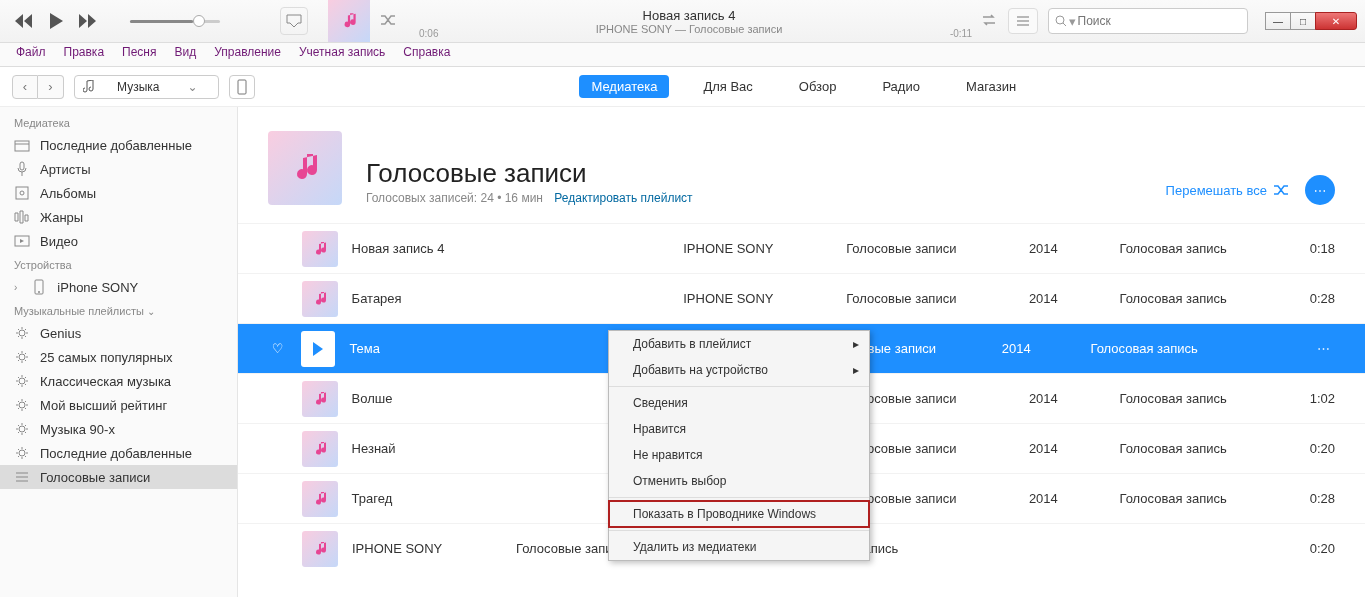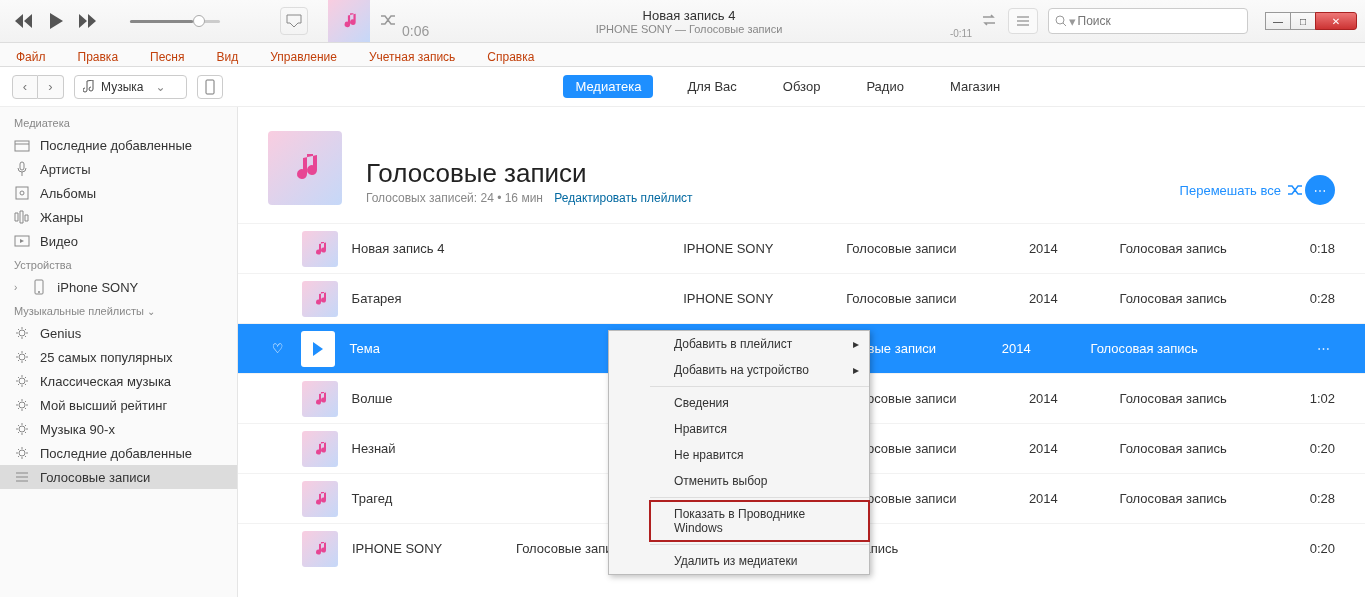"0:06" .np-time-left { font-size: 14px -> 10px; left: 4px -> 21px }
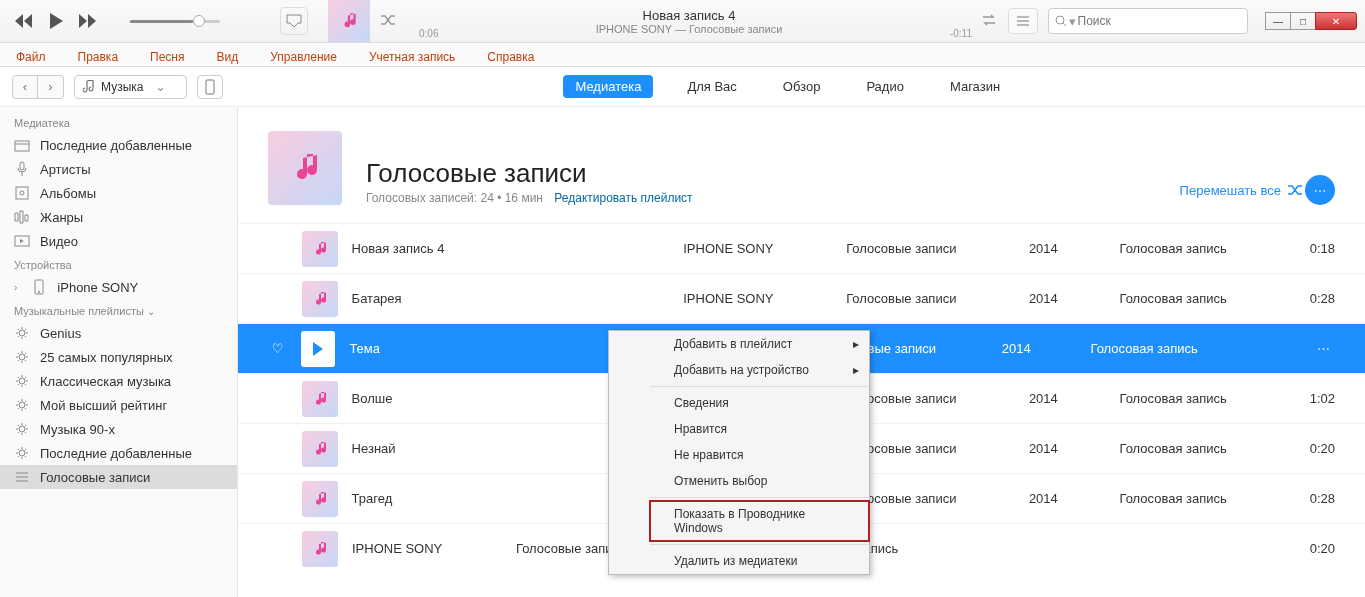"Файл" .menubar { align-items: flex-end -> flex-start; color: #c2410c -> #701a75; gap: 16px -> 2px }
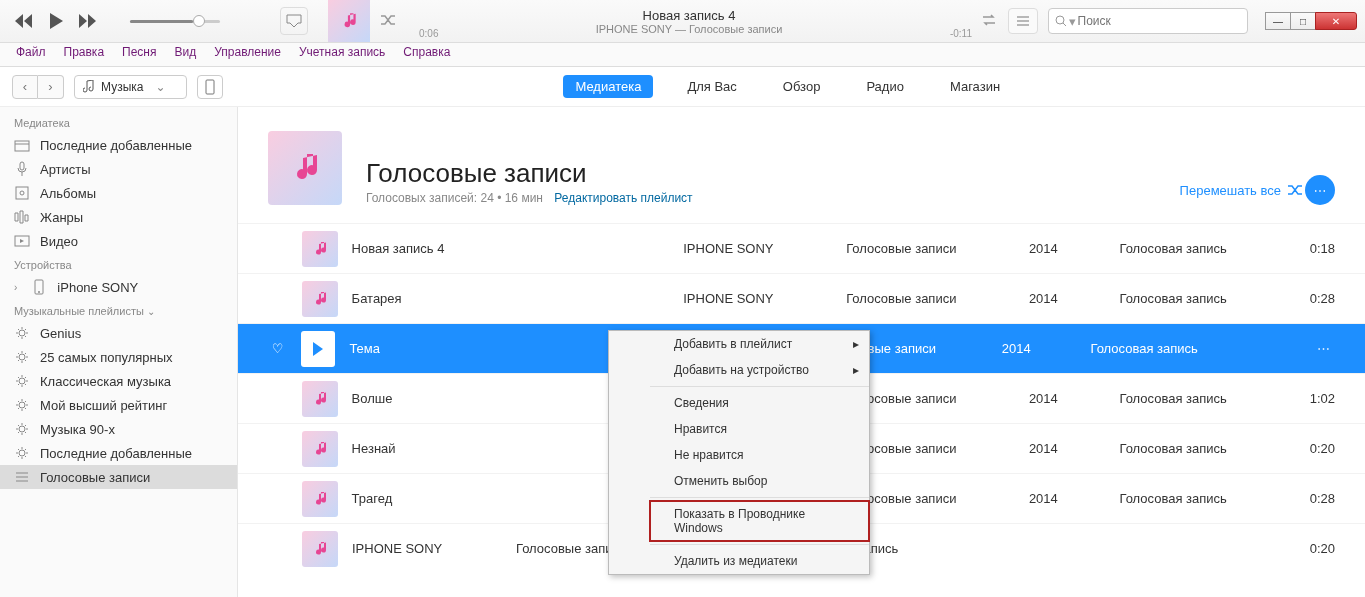"Музыка" .media-select { gap: 6px -> 22px }
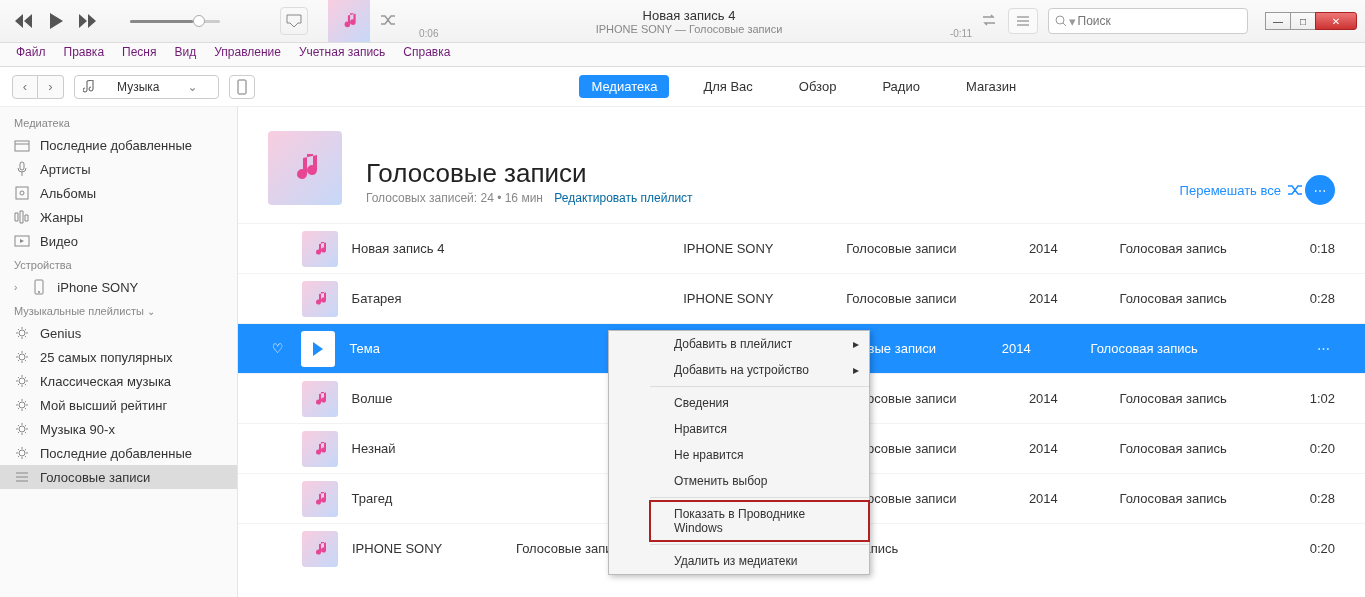"Перемешать все" .hb-right { gap: none -> 14px }
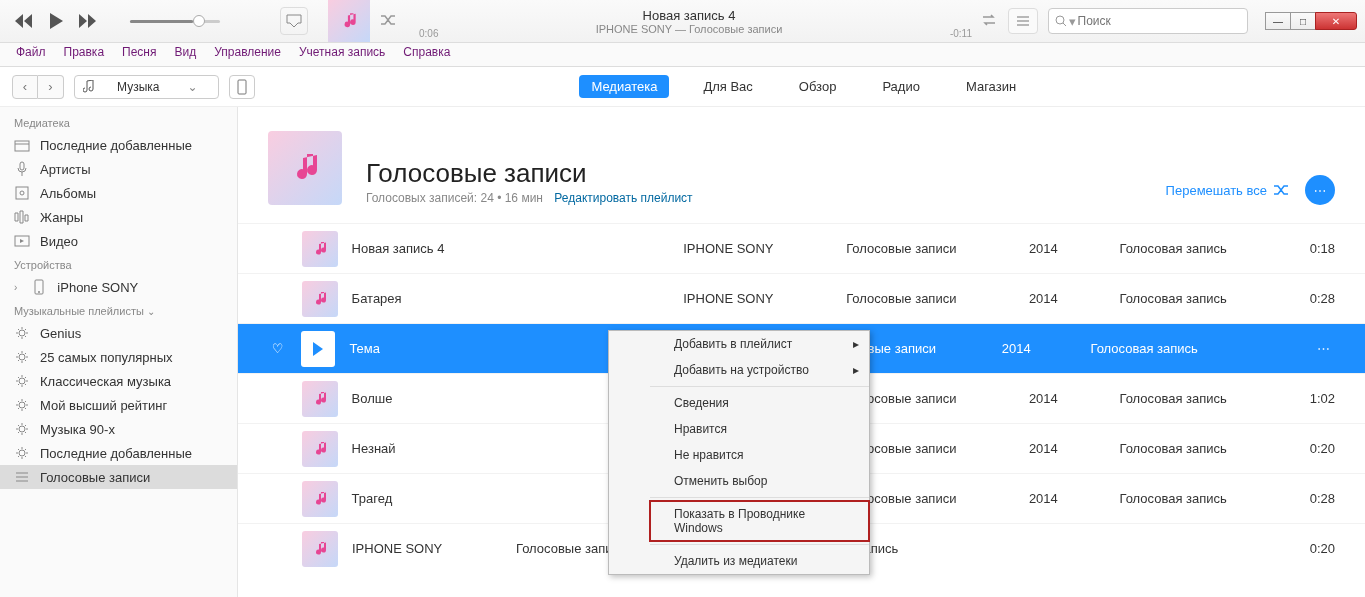"Добавить в плейлист" .ctx-menu { padding-left: 41px -> none }
